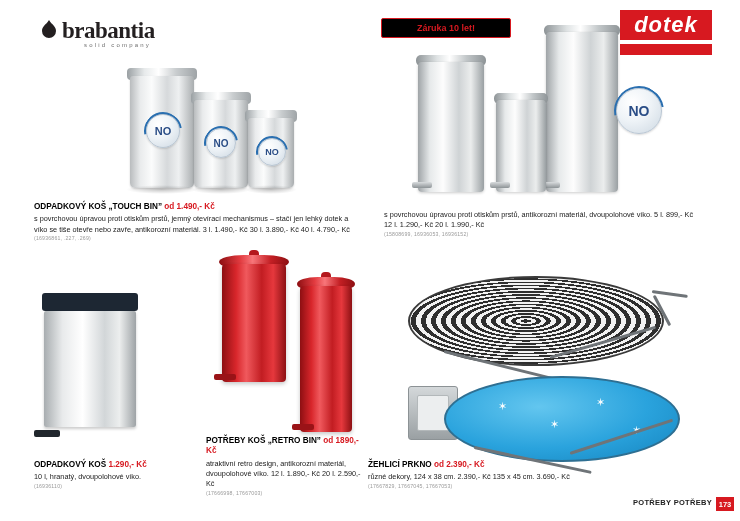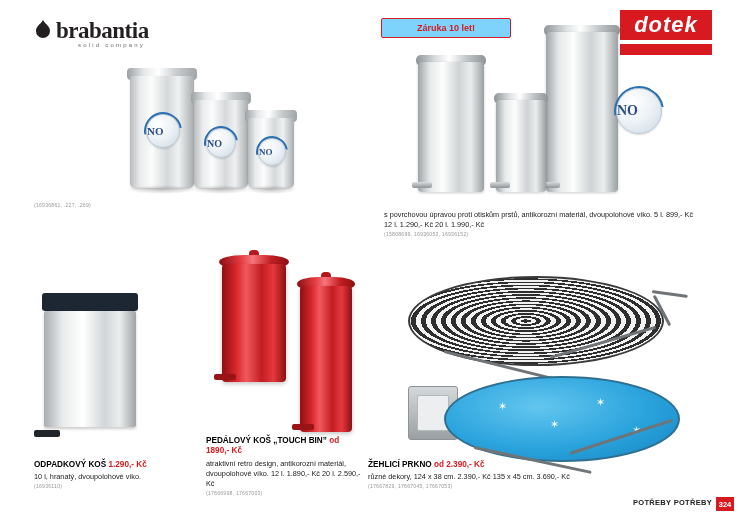"brabantia" .brabantia { left: 34px -> 40px }
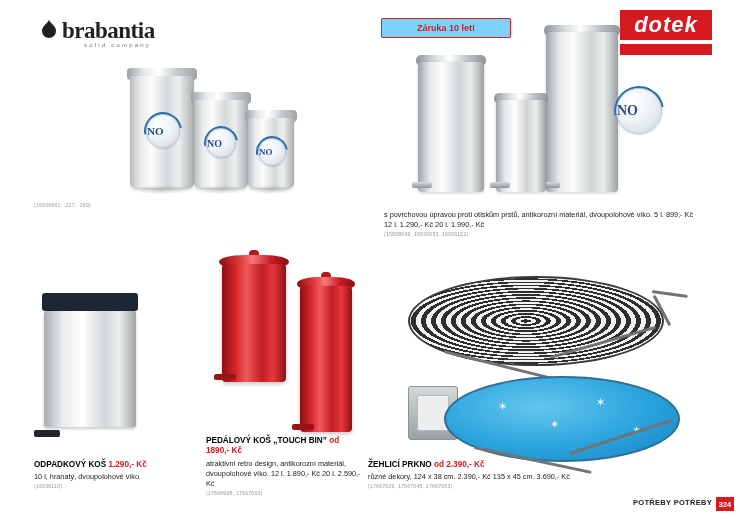"Záruka 10 let!" .warranty { background: #7dd3fc -> #000000 }
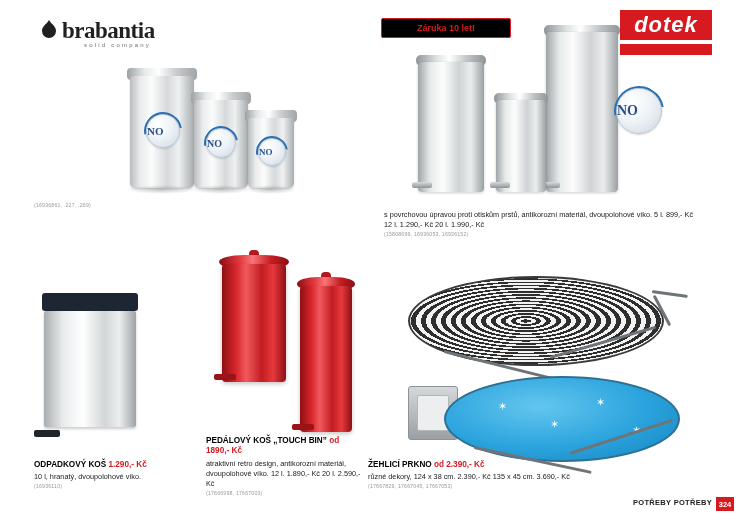"NO" .nobadge { font-family: Liberation Serif, serif -> Liberation Sans, sans-serif; justify-content: flex-start -> center }
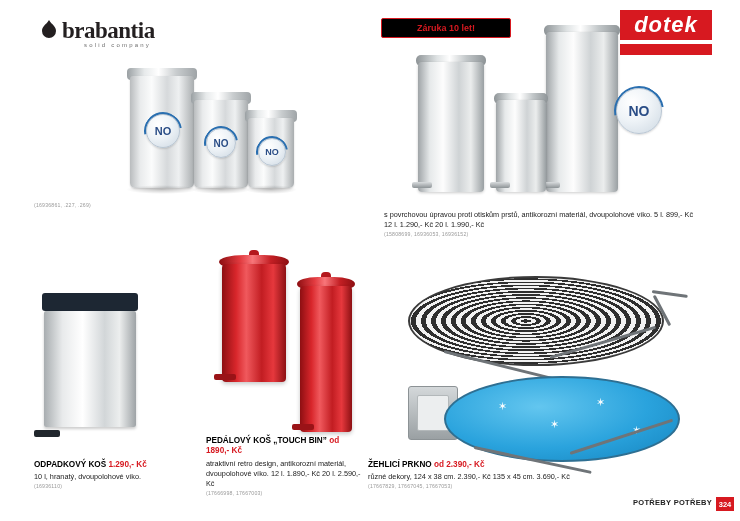"ODPADKOVÝ KOŠ „TOUCH BIN” od" div.head { html: none -> <div> <span>ODPADKOVÝ KOŠ „TOUCH BIN”</span> <span> <span>od</span> <span>1.490,- Kč</span> </span> </div> }
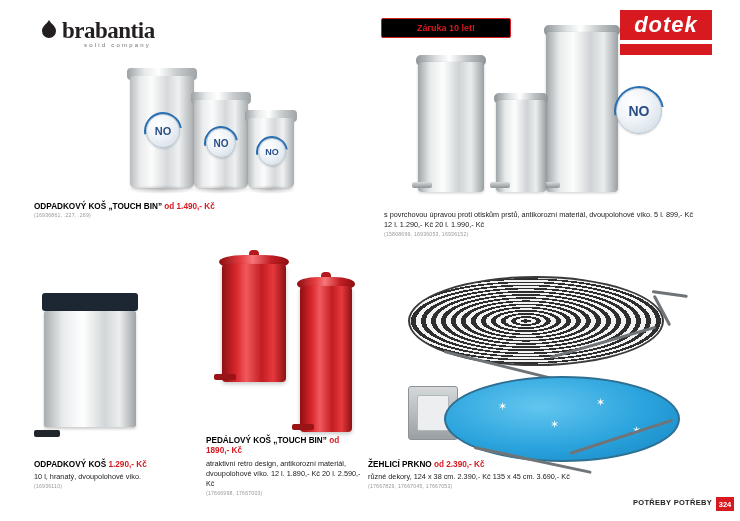"s povrchovou úpravou proti otiskům prstů, jemný" div.desc { html: none -> <div>s povrchovou úpravou proti otiskům prstů, jemný otevírací mechanismus – stačí jen lehký dotek a víko se tiše otevře nebo zavře, antikorozní materiál. 3 l. 1.490,- Kč 30 l. 3.890,- Kč 40 l. 4.790,- Kč</div> }
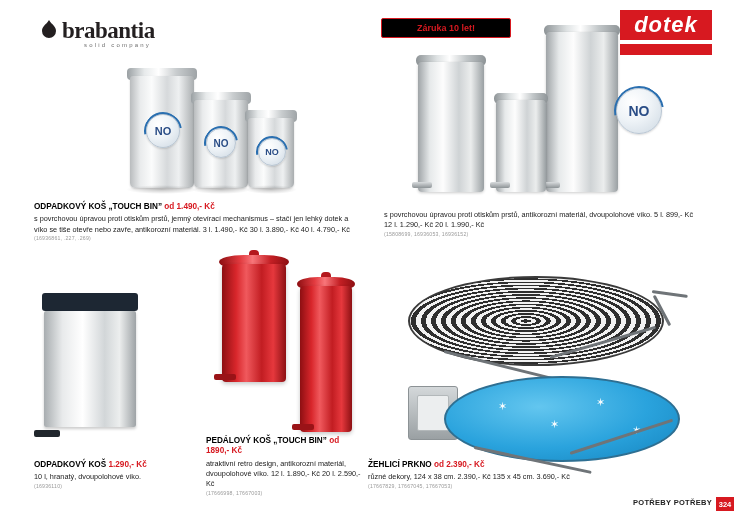"PEDÁLOVÝ KOŠ „TOUCH BIN”" span { text: PEDÁLOVÝ KOŠ „TOUCH -> POTŘEBY KOŠ „RETRO }
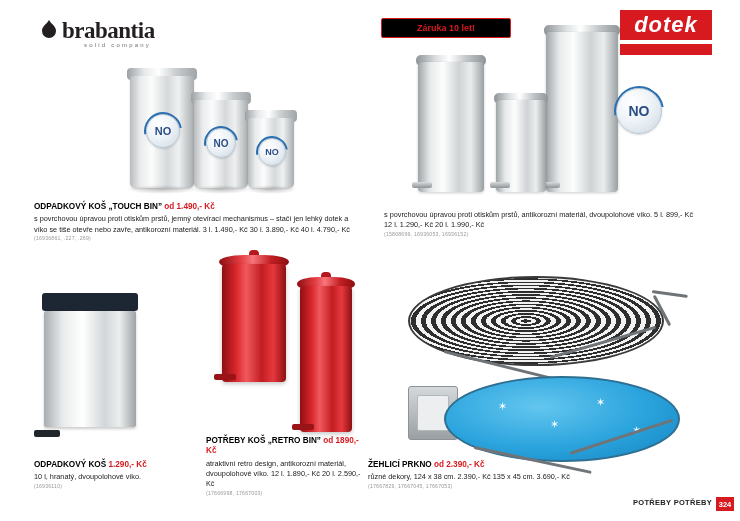"324" div.pagenum { text: 324 -> 173 }
